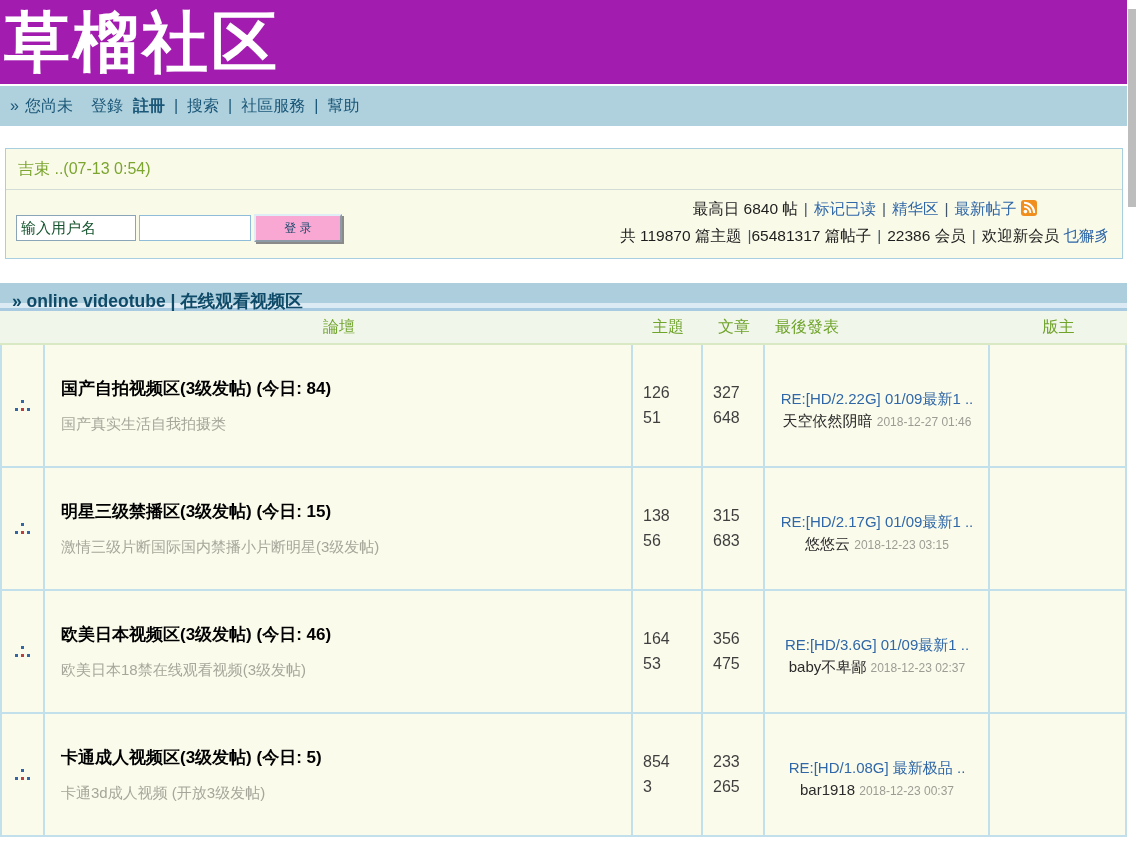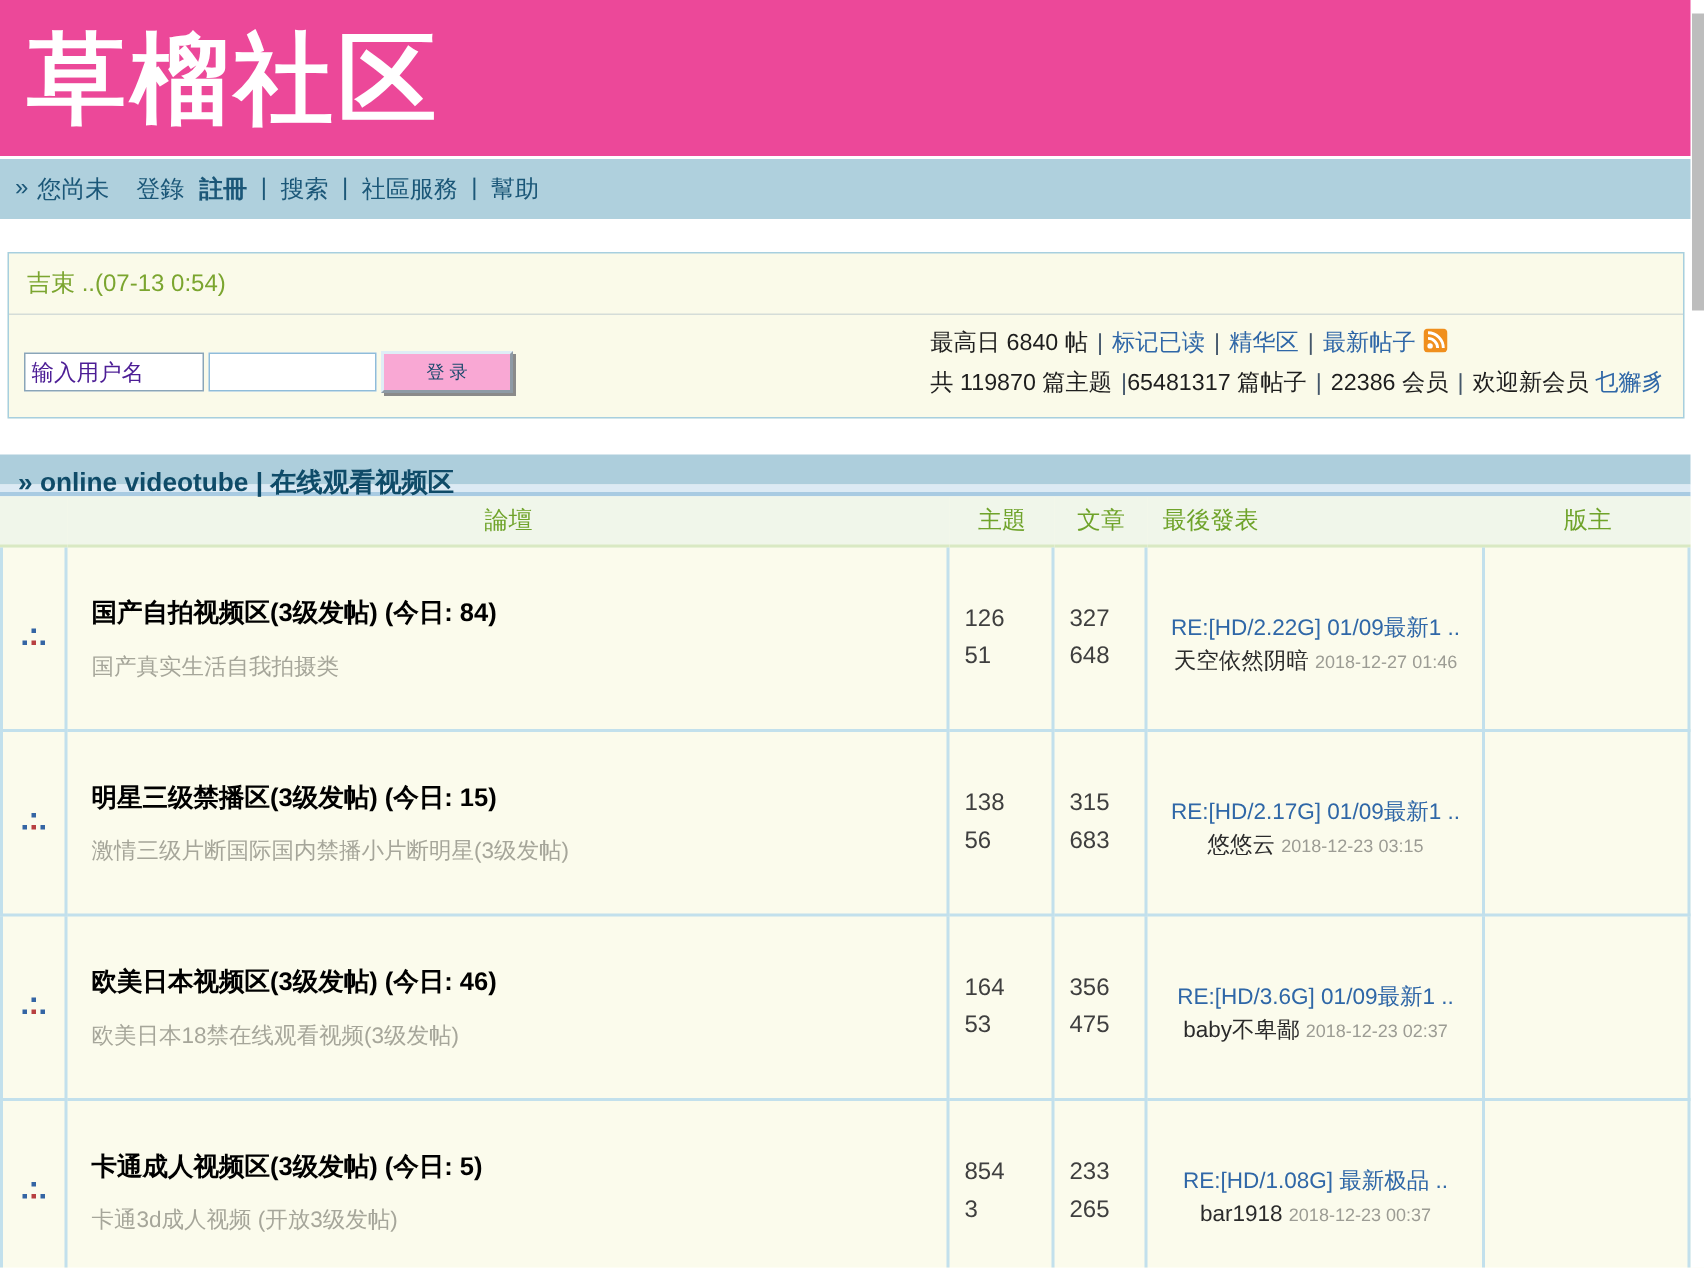"草榴社区" .logo-bar { background: #ec4899 -> #a21caf; height: 104px -> 84px; padding-left: 14px -> none }
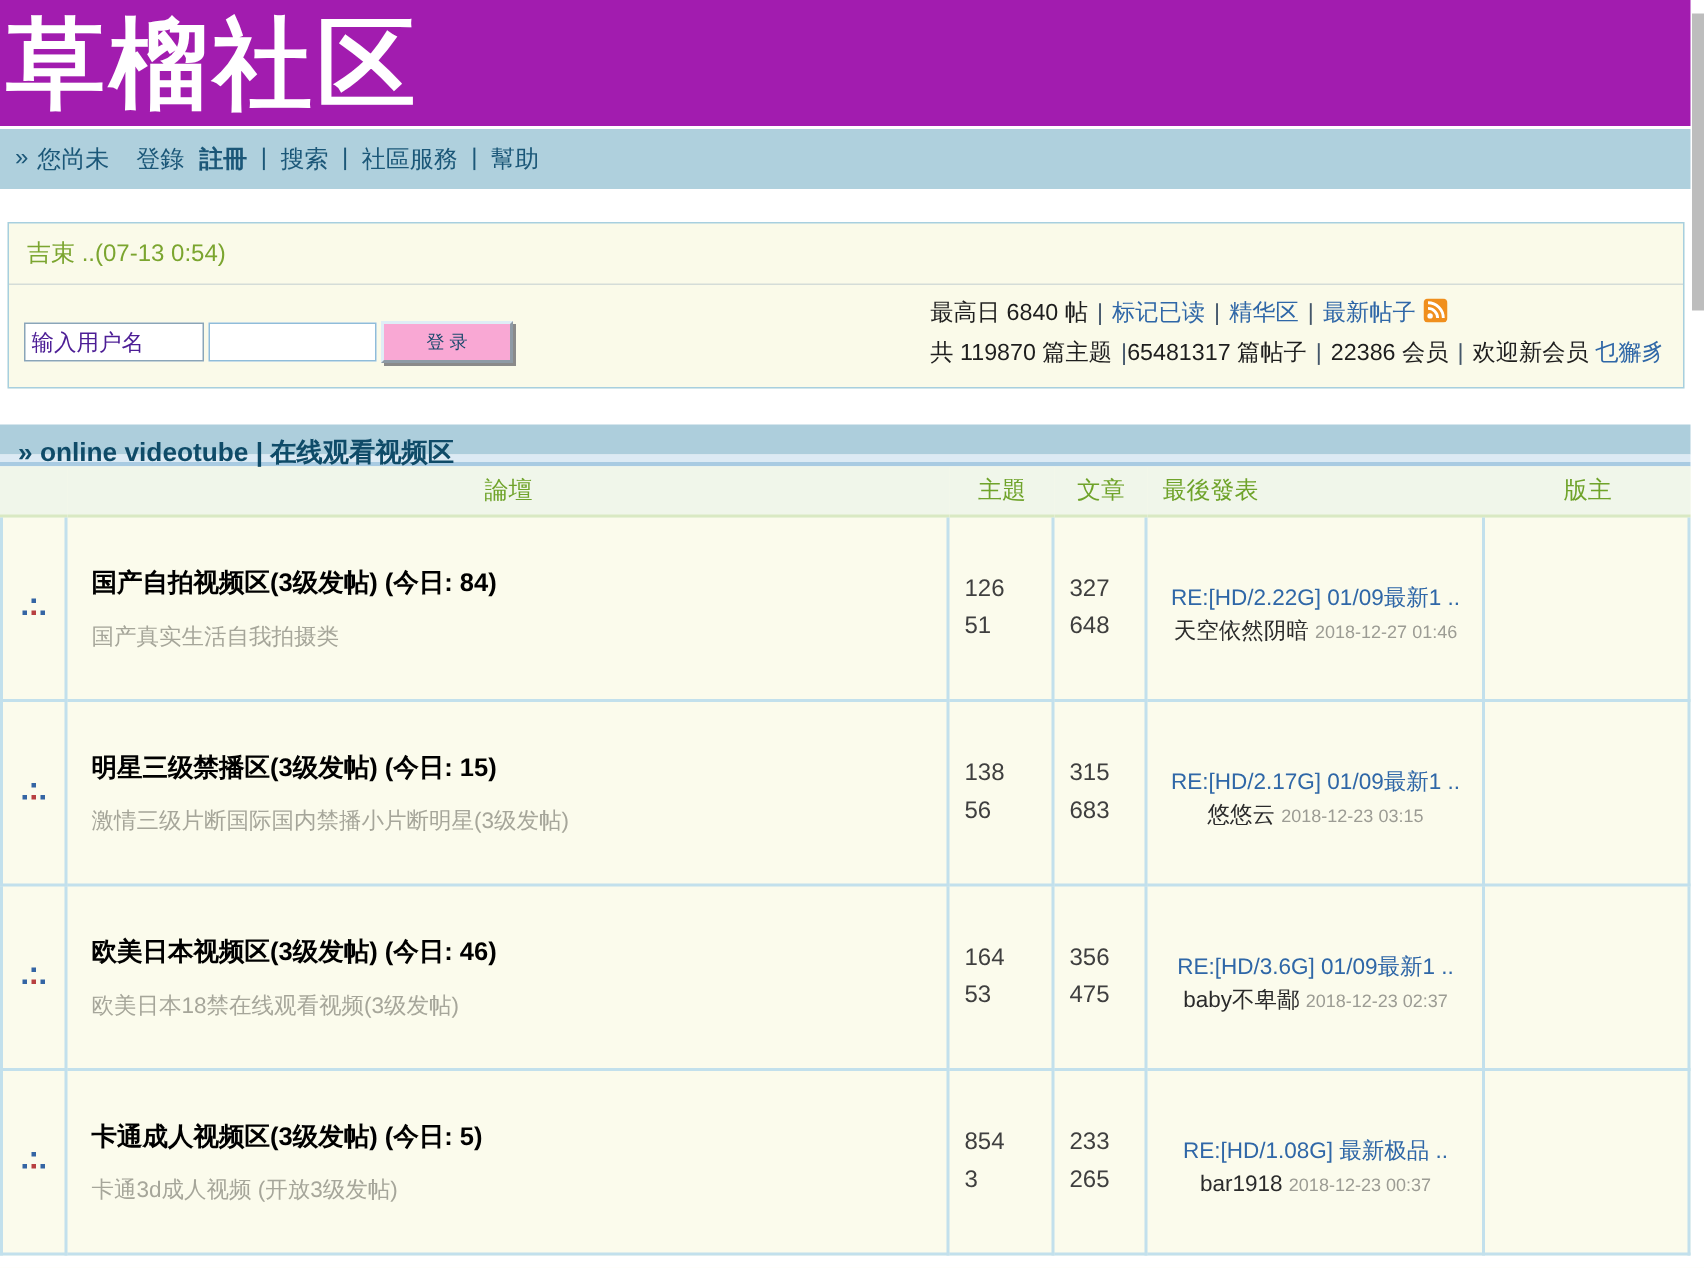"最高日 6840 帖 | 标记已读" .stats { text-align: left -> center }
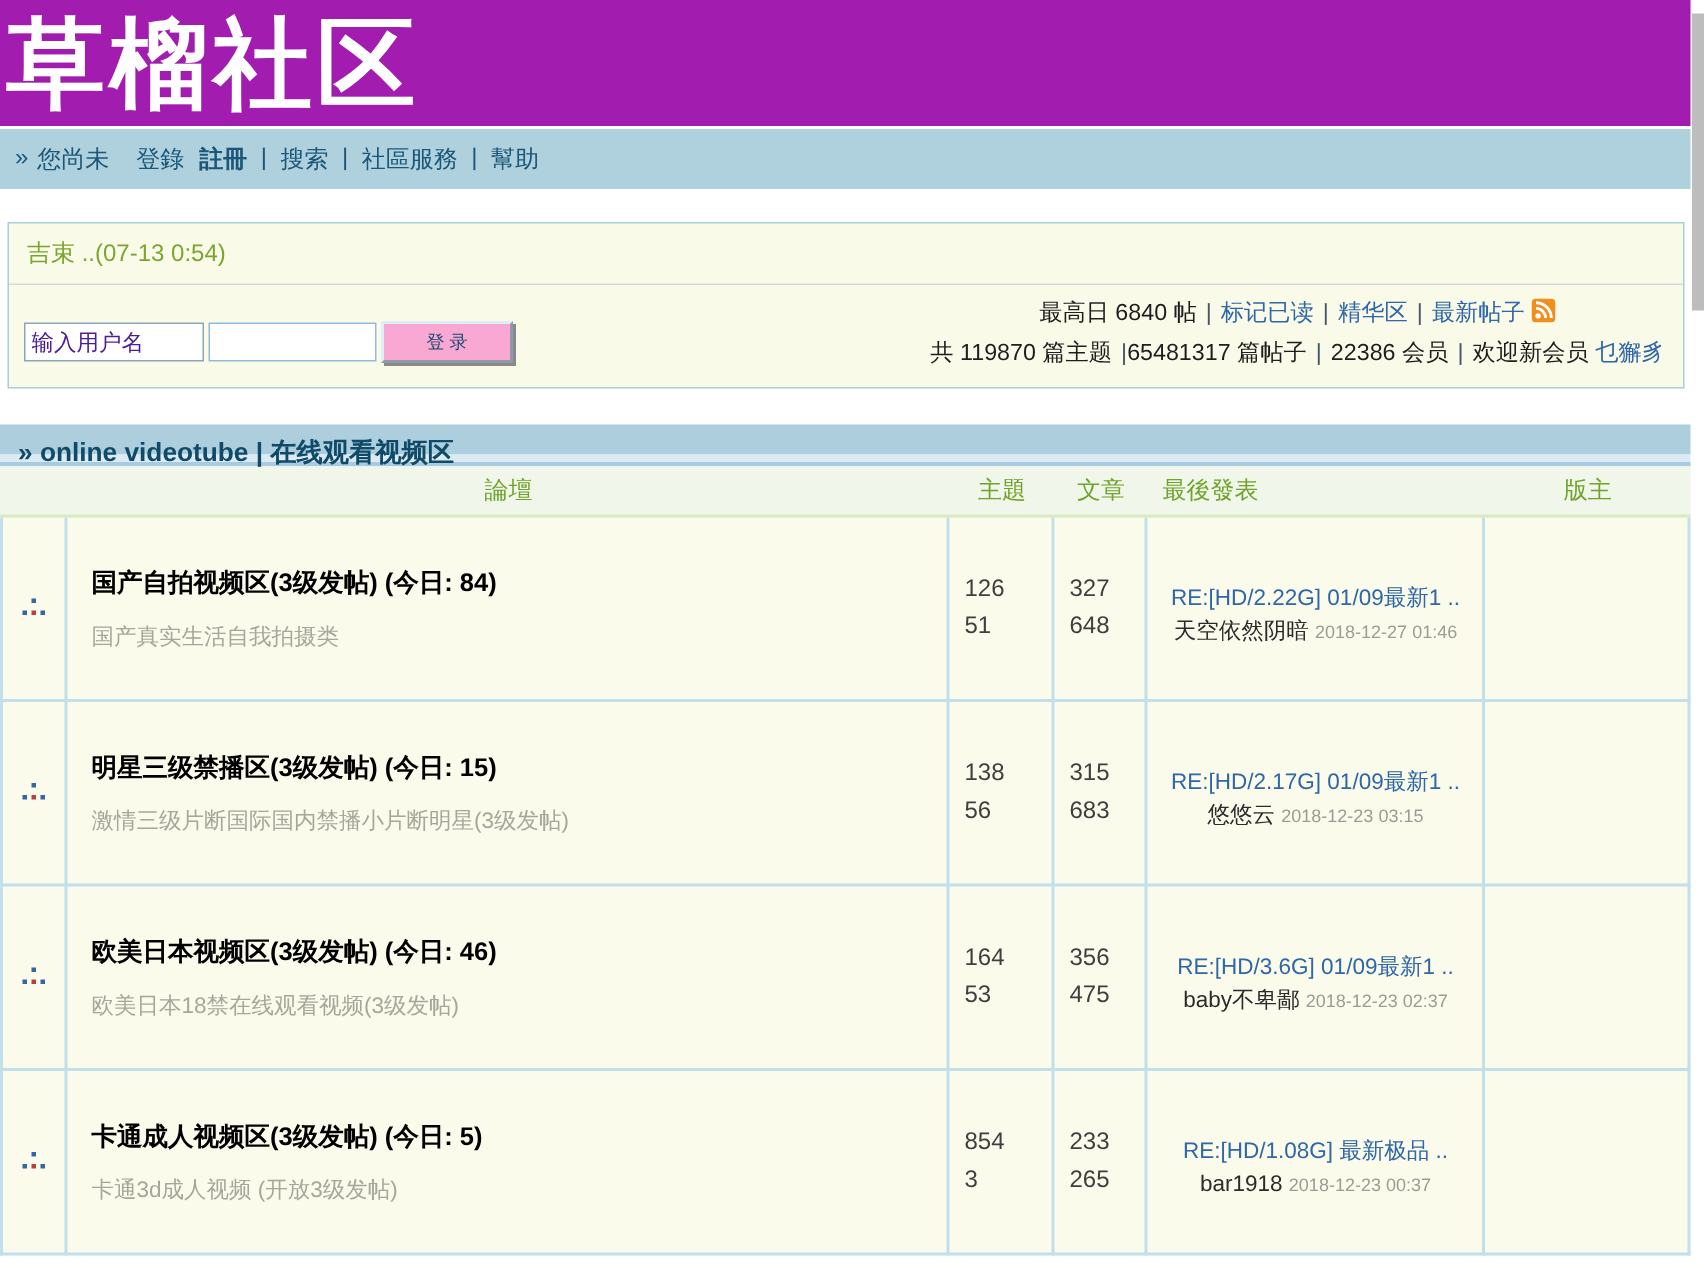"输入用户名" .login-username { color: #4c1d95 -> #14532d }
